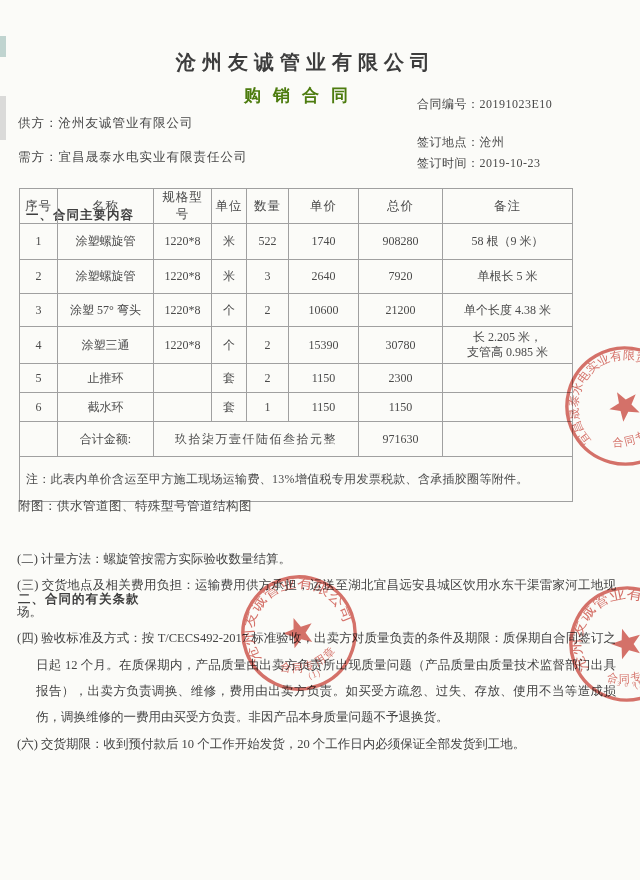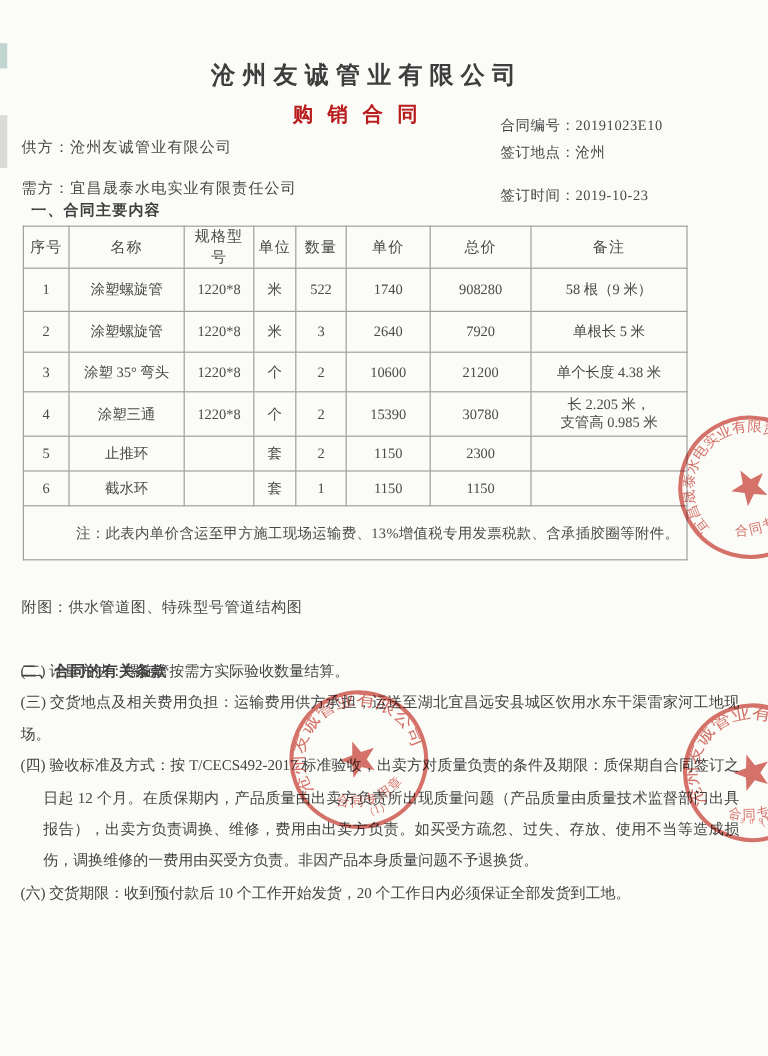"购销合同" .doc-title { color: #b91c1c -> #4d7c0f }
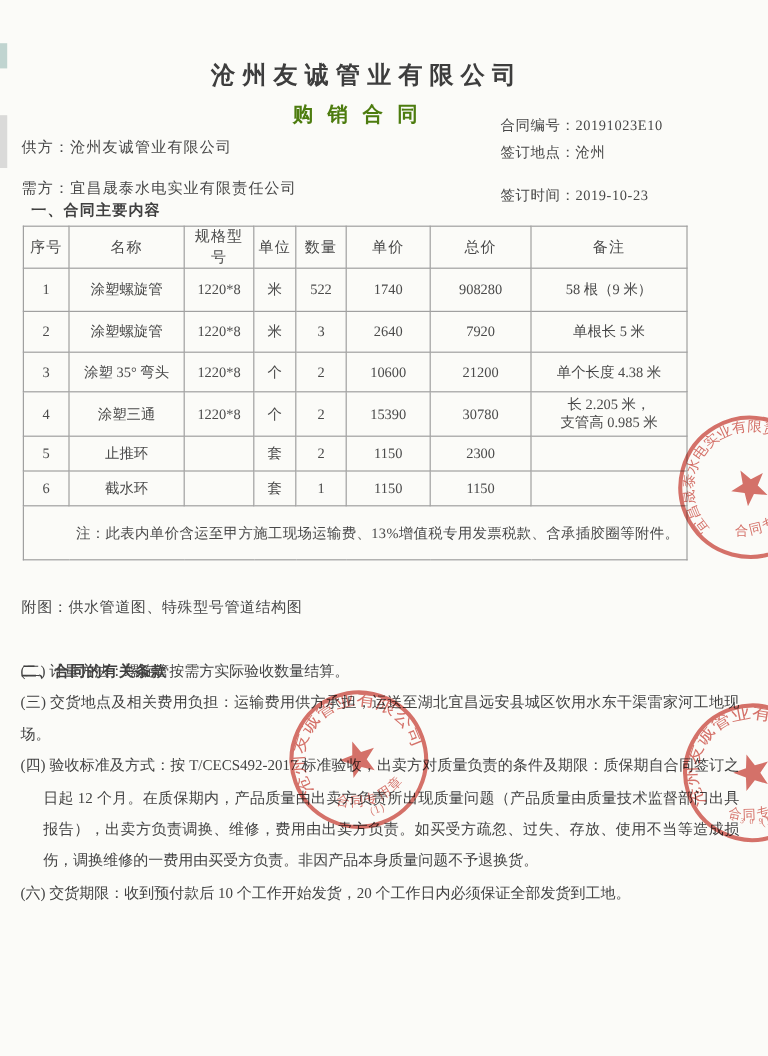"签订地点：沧州" .meta2 { top: 119px -> 134px }
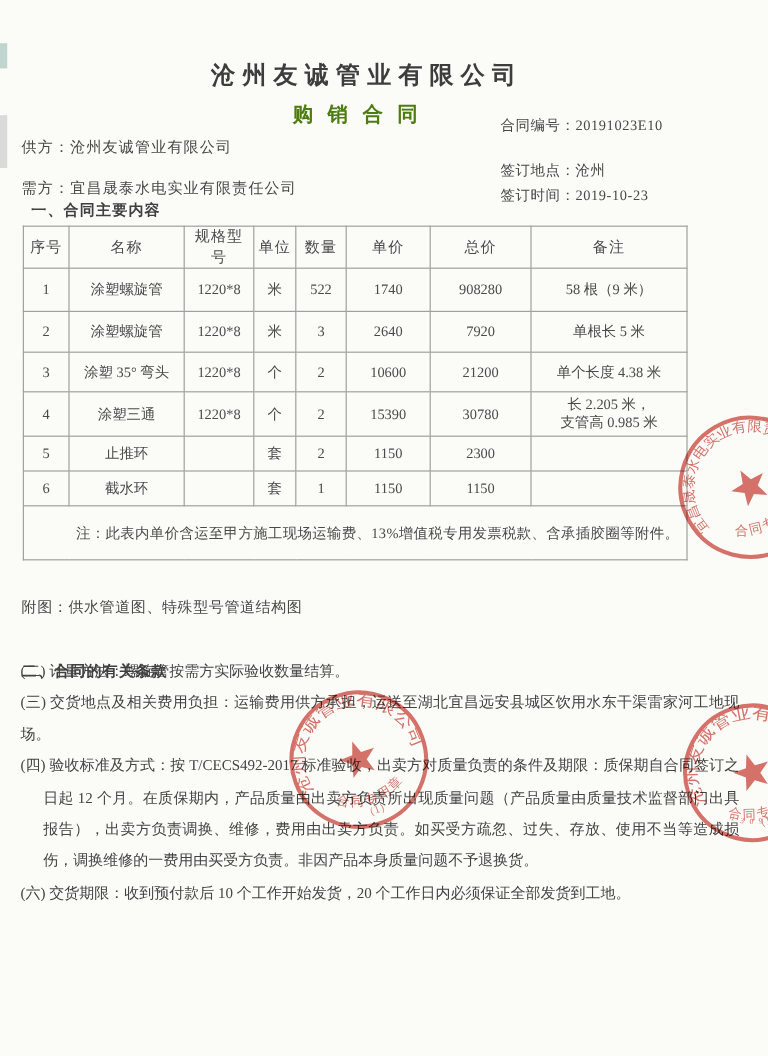"一、合同主要内容" .sec-heading { margin-top: none -> 40px }
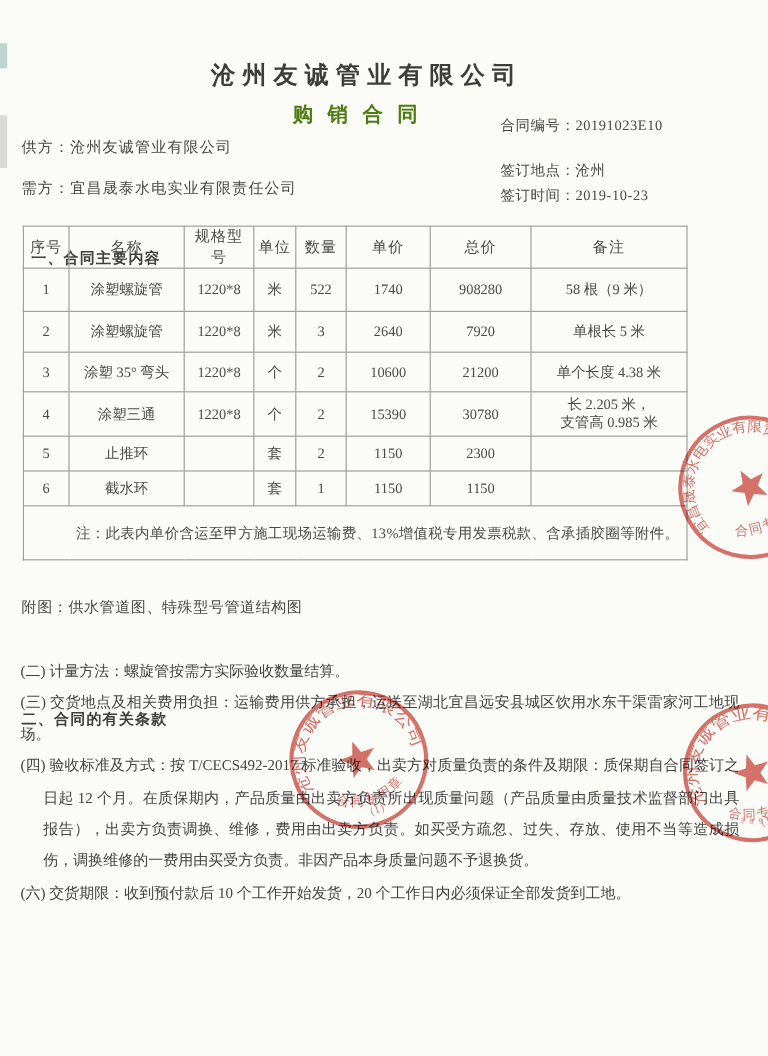"涂塑 35° 弯头" td { text: 35 -> 57 }
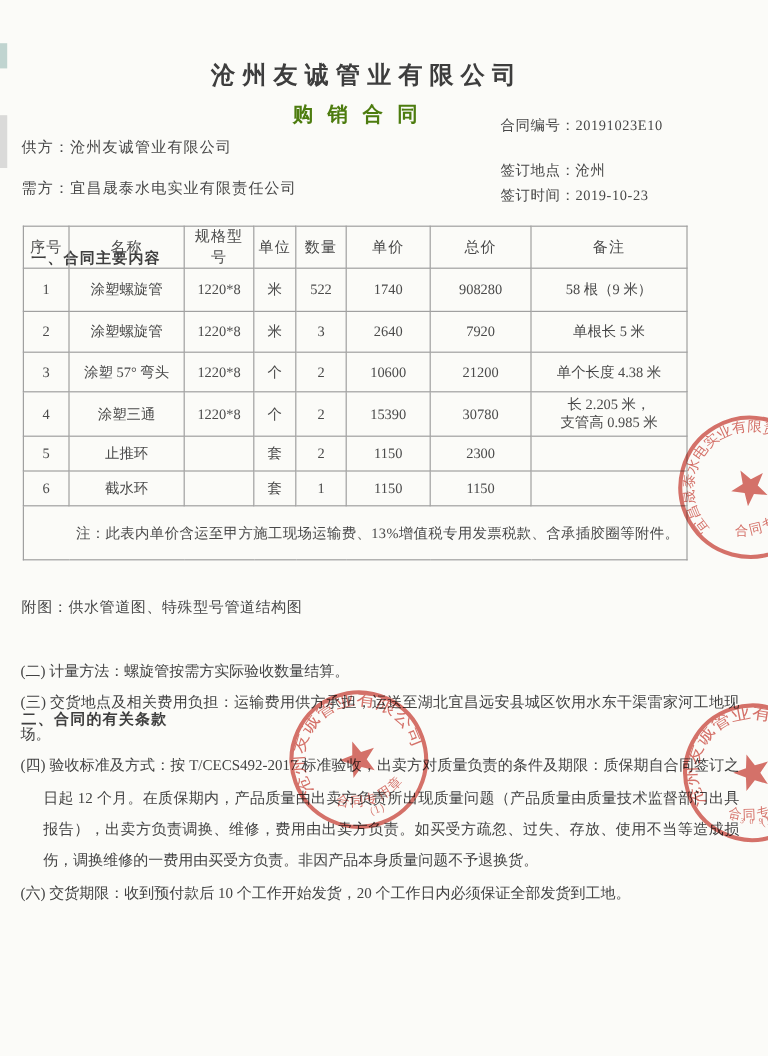"合计金额:" tr { html: none -> <tr> <td></td> <td>合计金额:</td> <td>玖拾柒万壹仟陆佰叁拾元整</td> <td>971630</td> <td></td> </tr> }
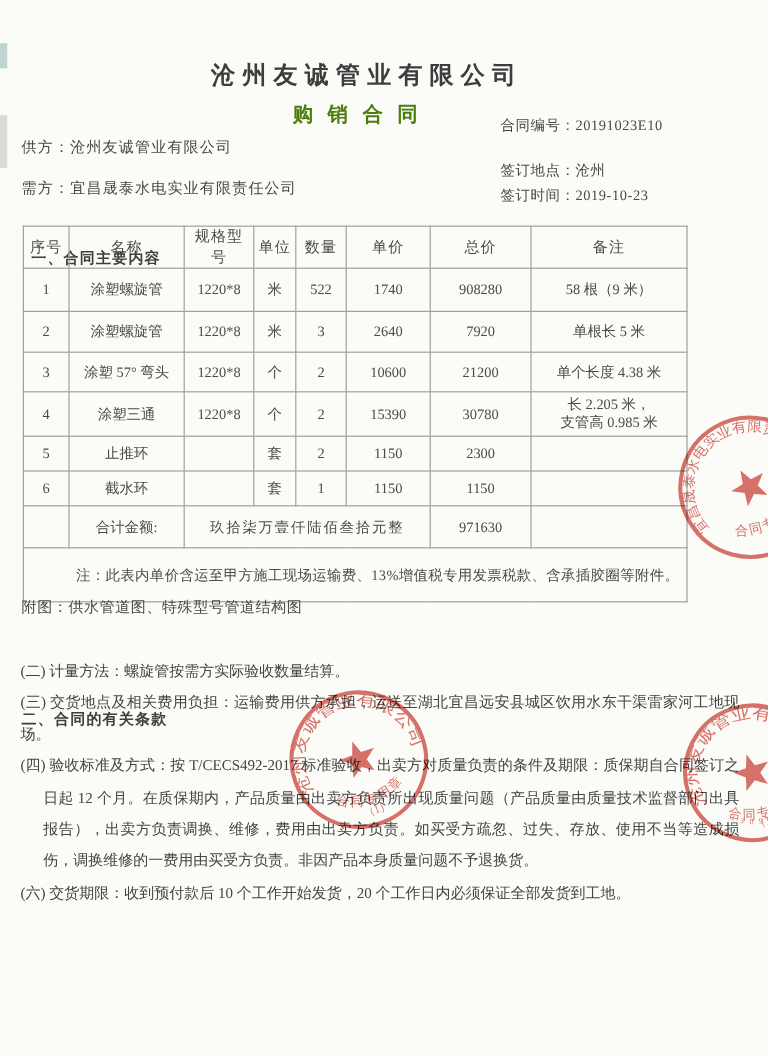"注：此表内单价含运至甲方施工现场运输费、13%增值税专用发票税款、含承插胶圈等附" tr.note-row td { text-align: right -> left }
